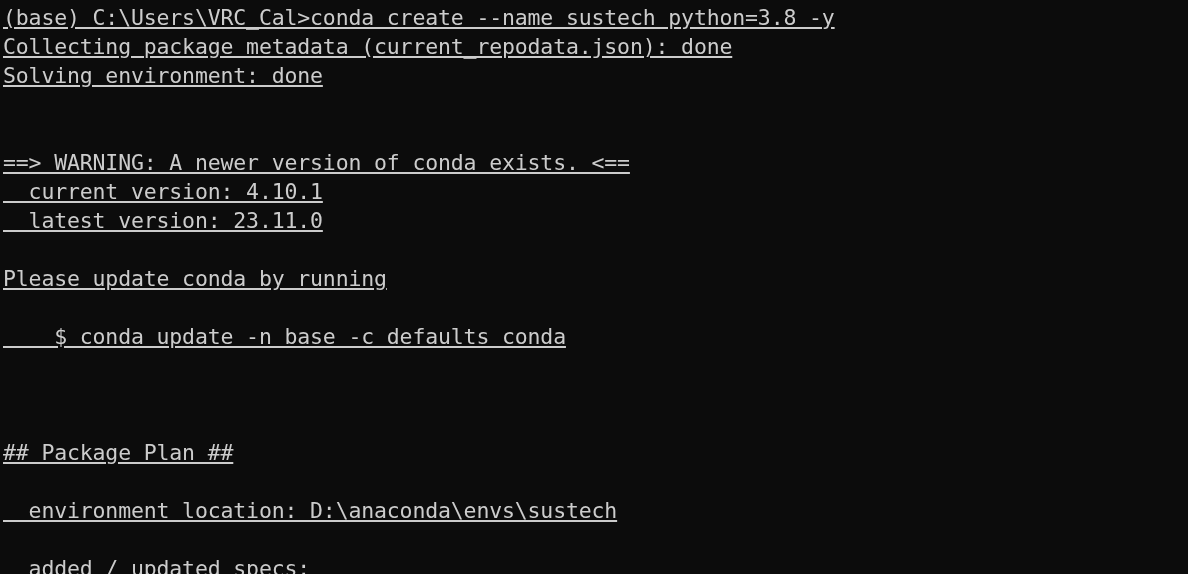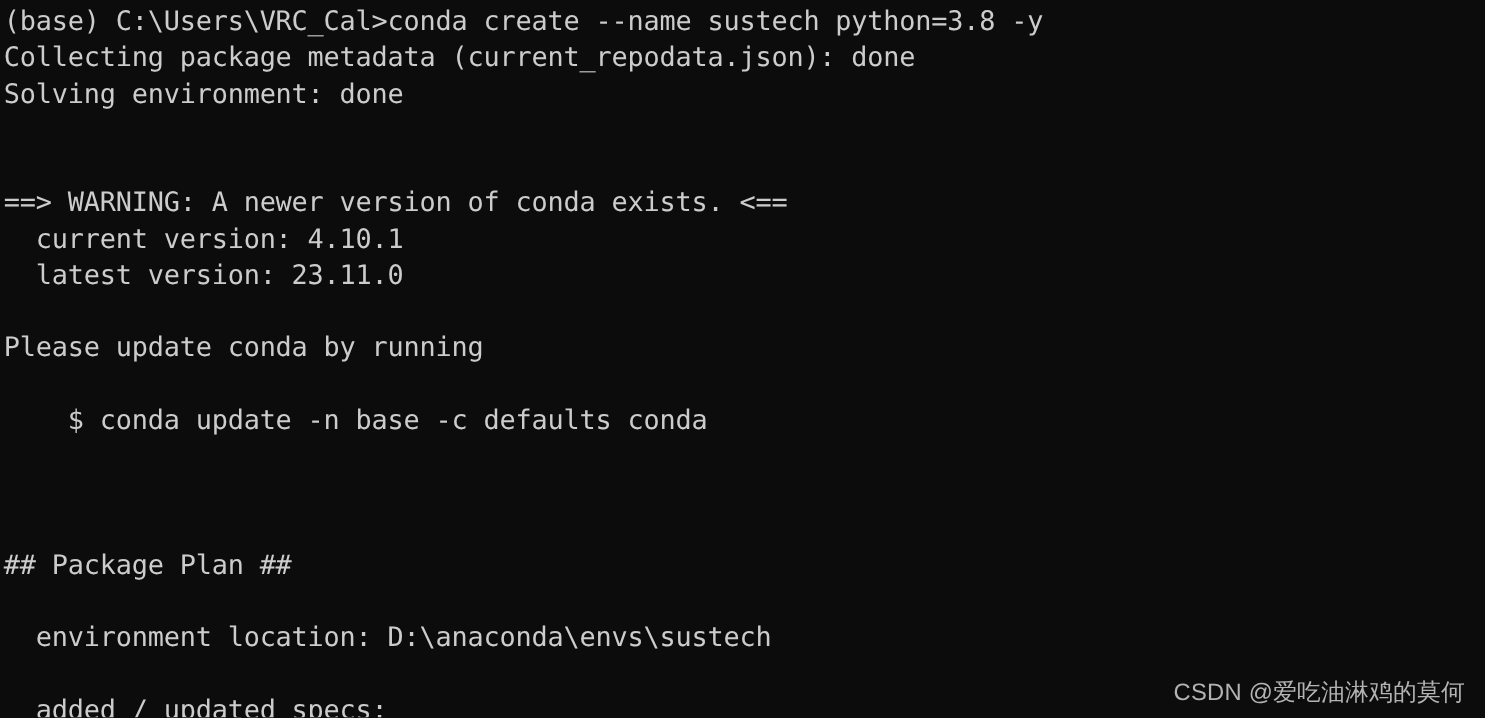"(base) C:\Users\VRC_Cal>conda create" .line { text-decoration: none -> underline }
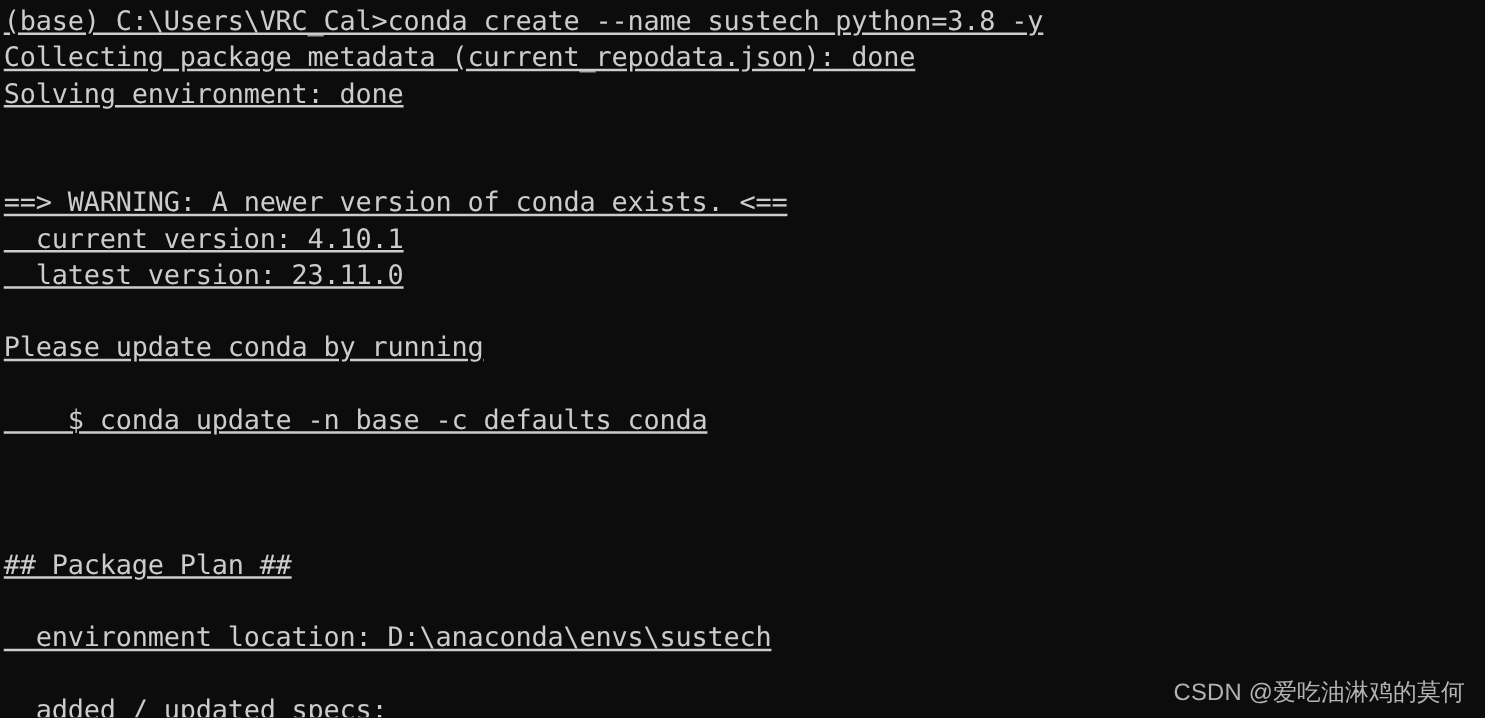"CSDN @爱吃油淋鸡的莫何" div { html: <div>CSDN @爱吃油淋鸡的莫何</div> -> none }
